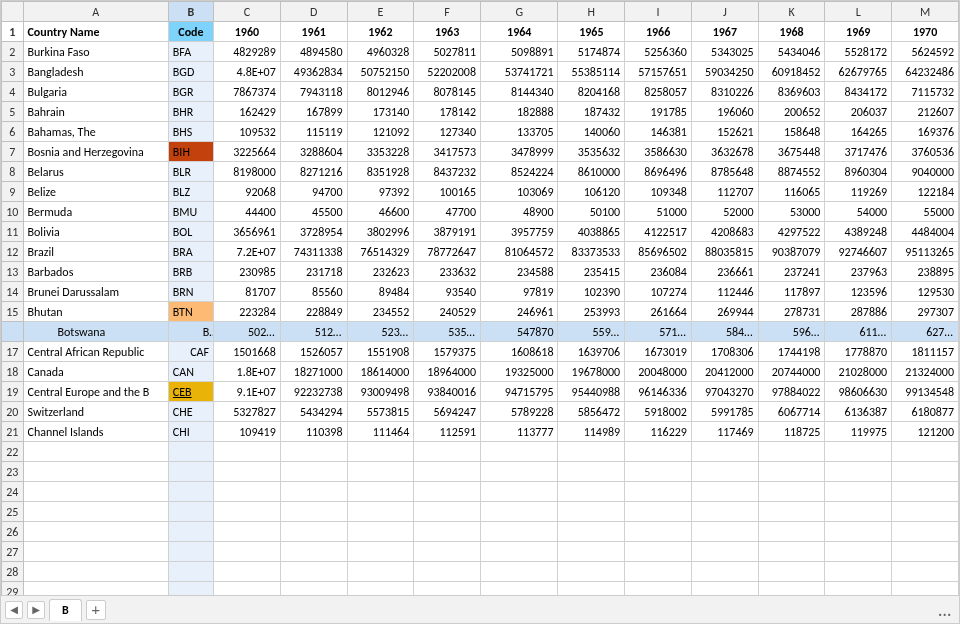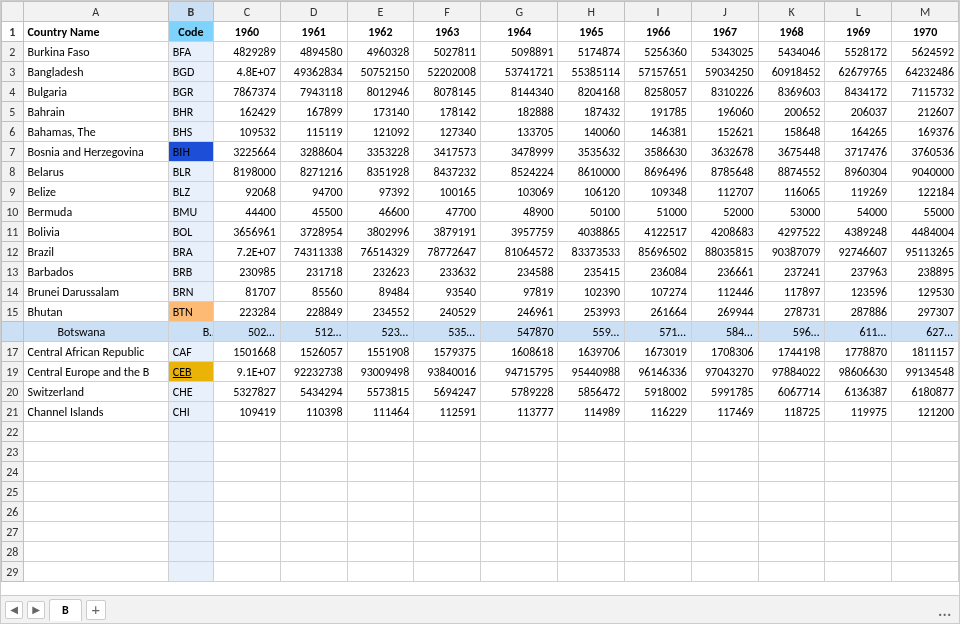"BIH" td.text-cell { background: #1d4ed8 -> #c2410c }
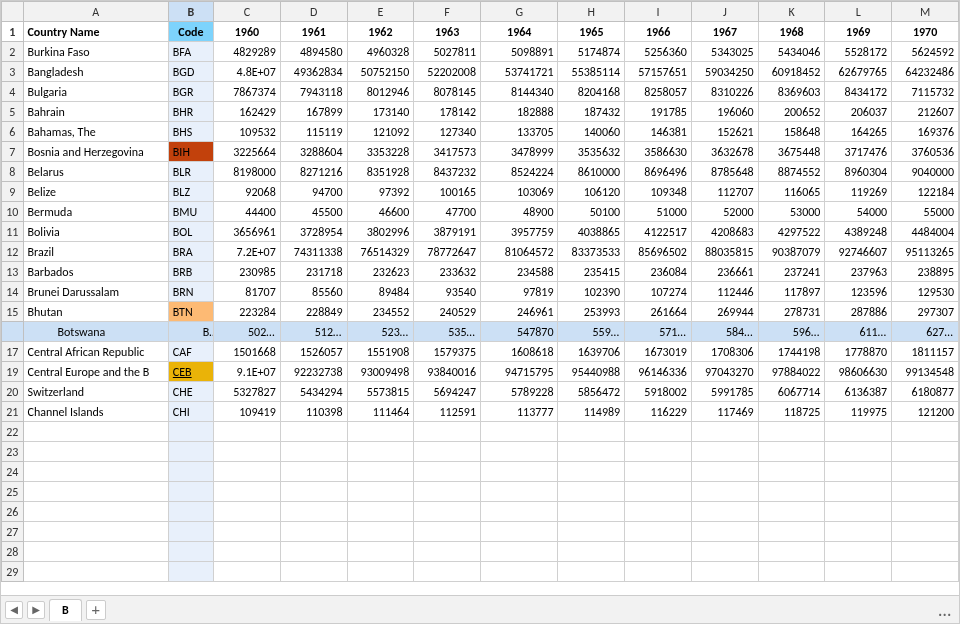"CAF" td.text-cell { text-align: none -> right }
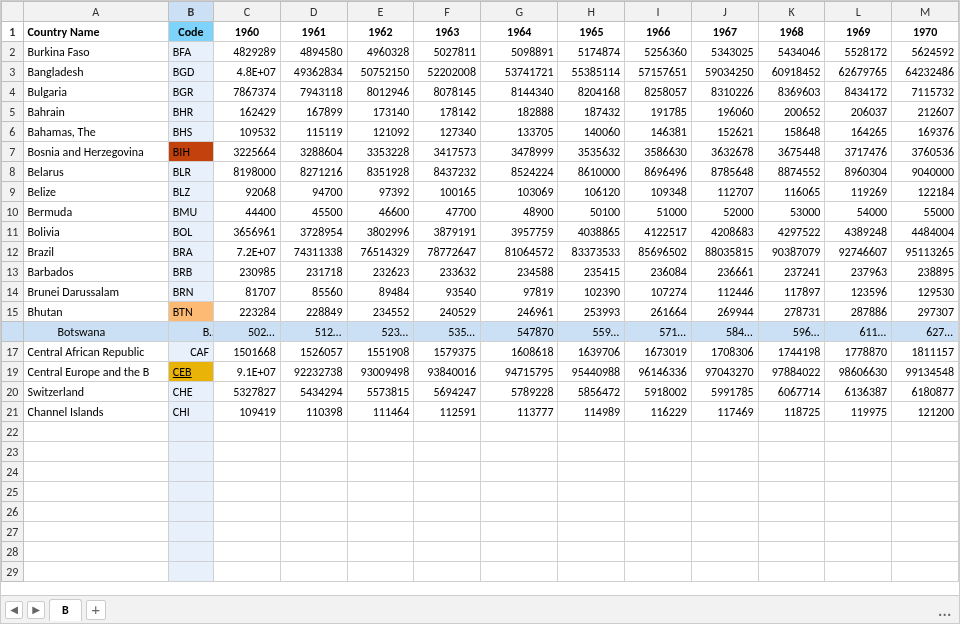"18" tr { html: none -> <tr> <td>18</td> <td>Canada</td> <td>CAN</td> <td>1.8E+07</td> <td>18271000</td> <td>18614000</td> <td>18964000</td> <td>19325000</td> <td>19678000</td> <td>20048000</td> <td>20412000</td> <td>20744000</td> <td>21028000</td> <td>21324000</td> </tr> }
